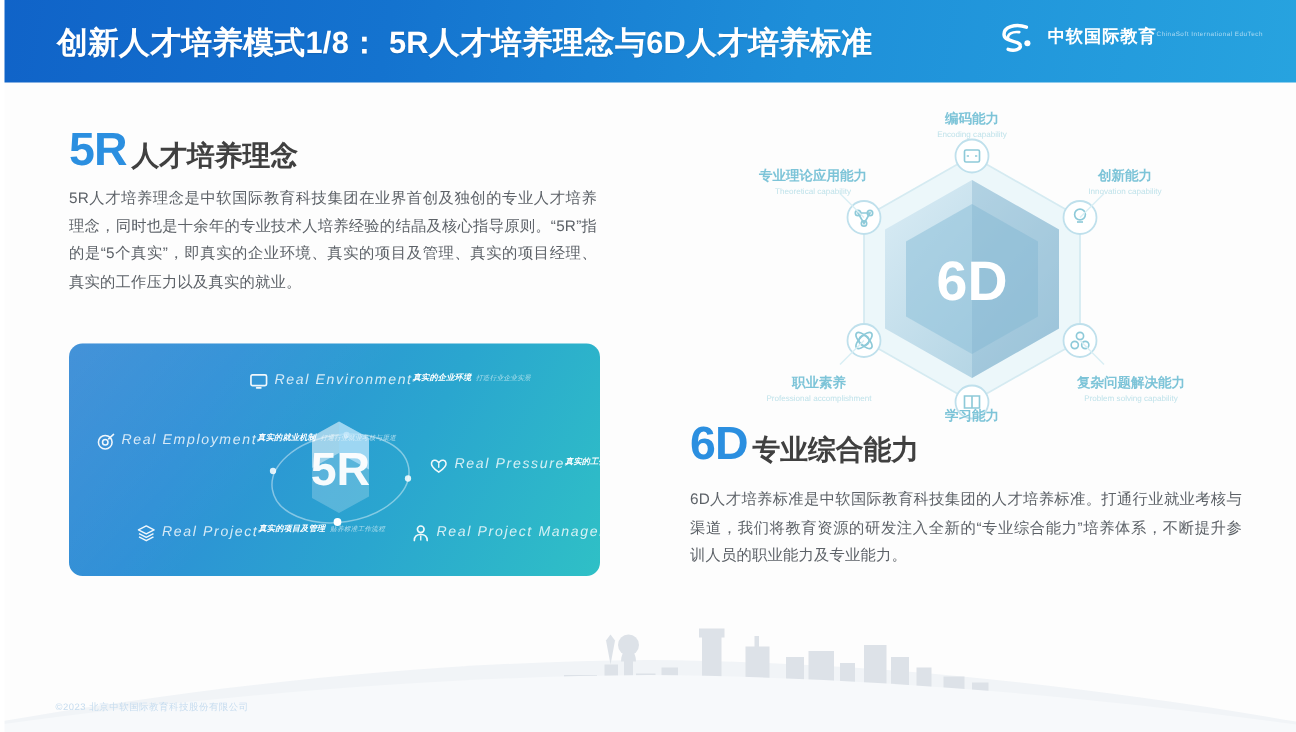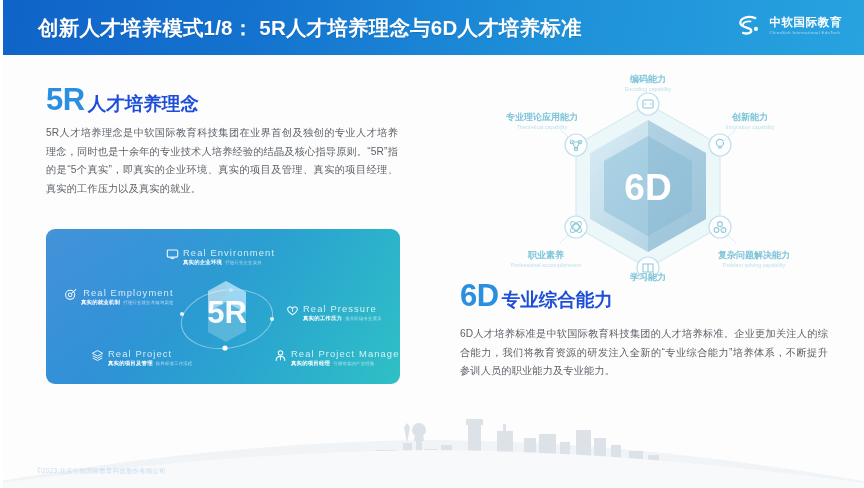"中软国际教育" .logo-textblock { flex-direction: column -> none }
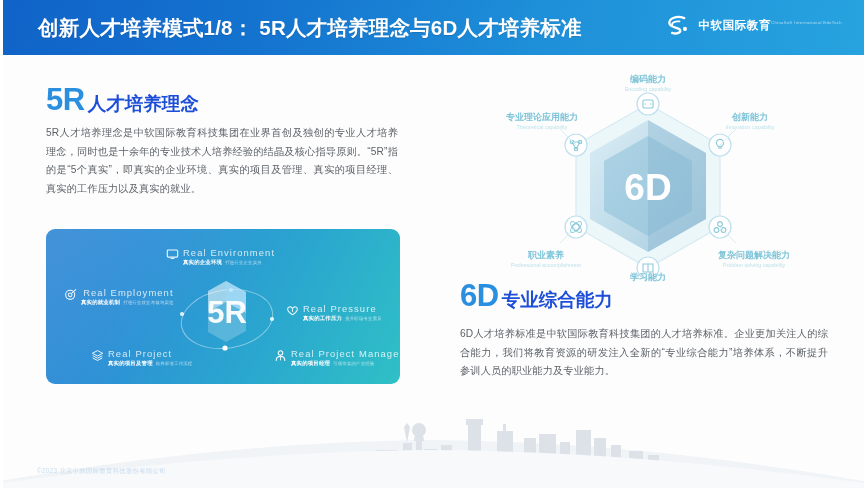"人才培养理念" .sec-head .sub { color: #1d4ed8 -> #404040 }
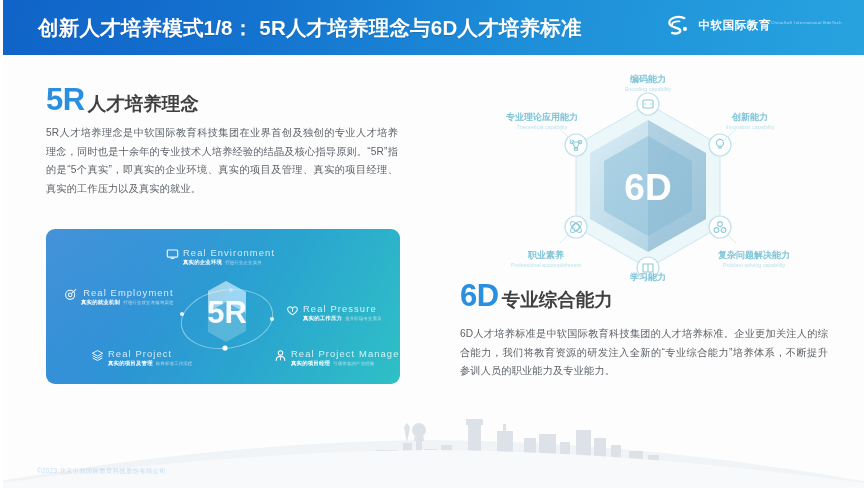"Real Environment" .r-txt { flex-direction: column -> row; font-style: none -> italic }
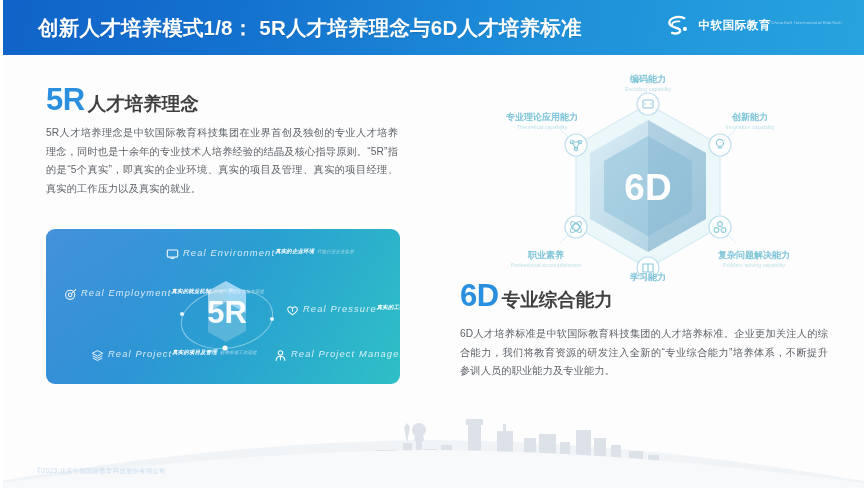"6D人才培养标准是中软国际教育科技集团的人才培养标准。企业更加关注人的综合能力，" div.body-text { text: 企业更加关注人的综合能力 -> 打通行业就业考核与渠道 }
